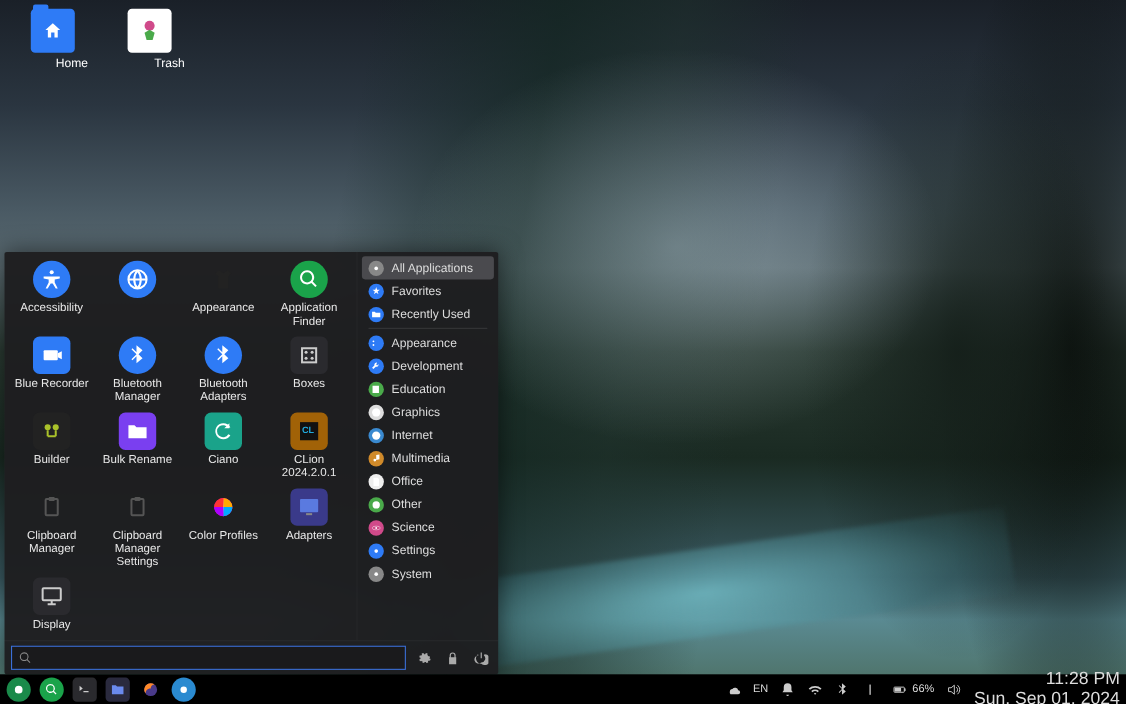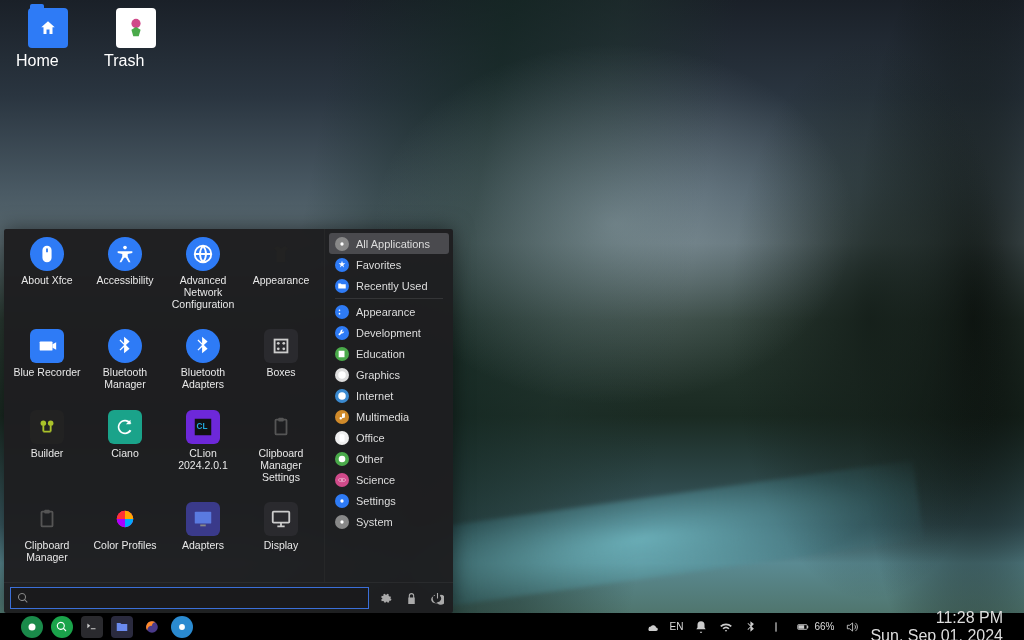"Home" .desktop-icon { font-size: 16px -> 11px; text-align: left -> right }
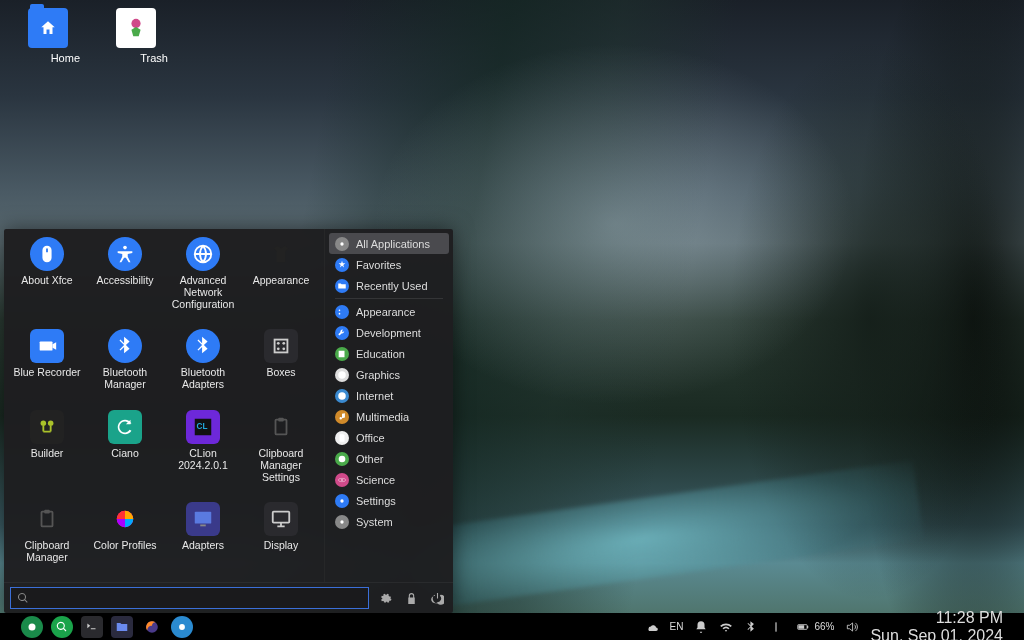"About Xfce" div.app-item { html: <div> <div> <svg> <path></path> </svg> </div> <div>About Xfce</div> </div> -> none }
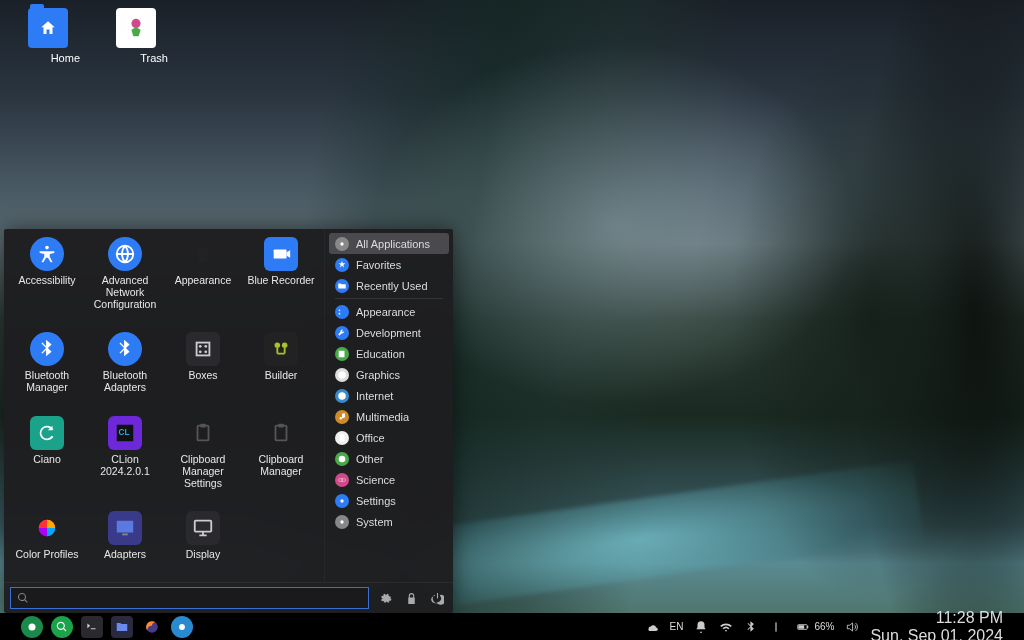"Advanced Network Configuration" div.lbl { html: <div>Advanced Network Configuration</div> -> none }
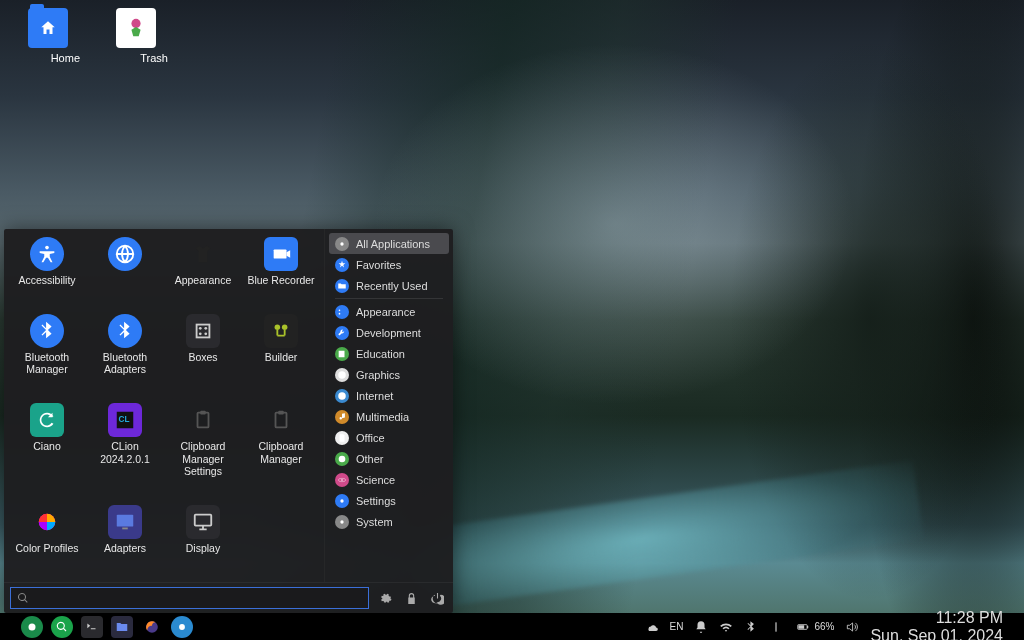"Application Finder" div.app-item { html: none -> <div> <div> <svg> <path></path> </svg> </div> <div>Application Finder</div> </div> }
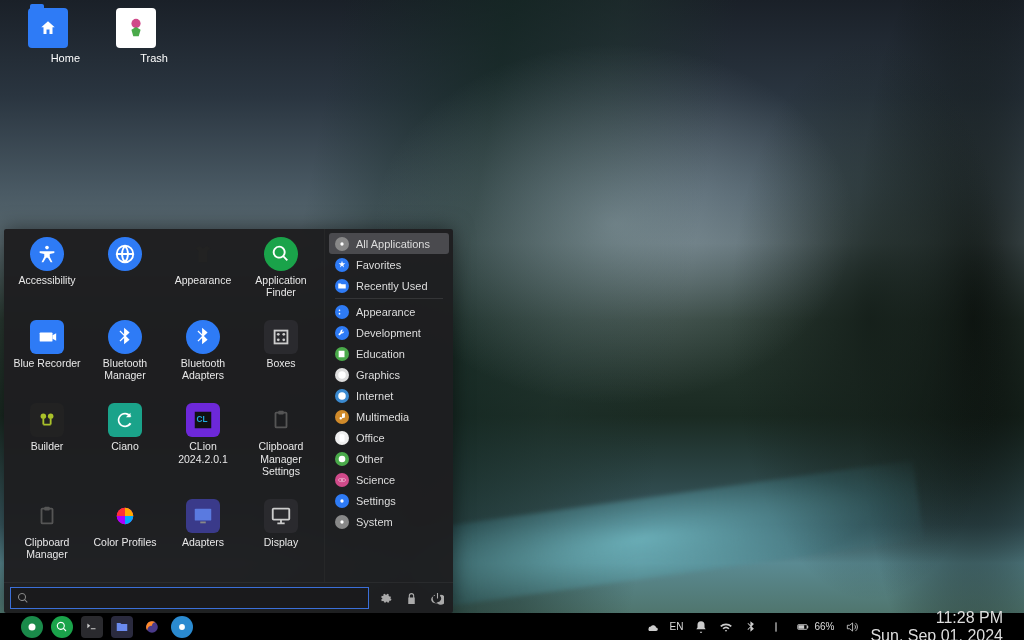"CL" div.app-ico { background: #6d28d9 -> #a16207 }
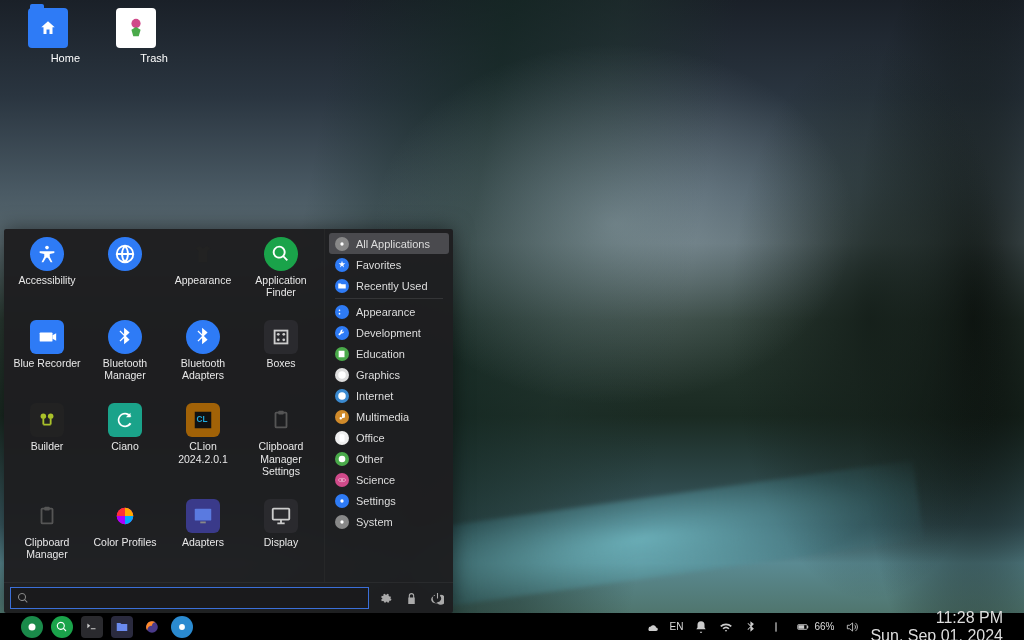"Bulk Rename" div.app-item { html: none -> <div> <div> <svg> <path></path> </svg> </div> <div>Bulk Rename</div> </div> }
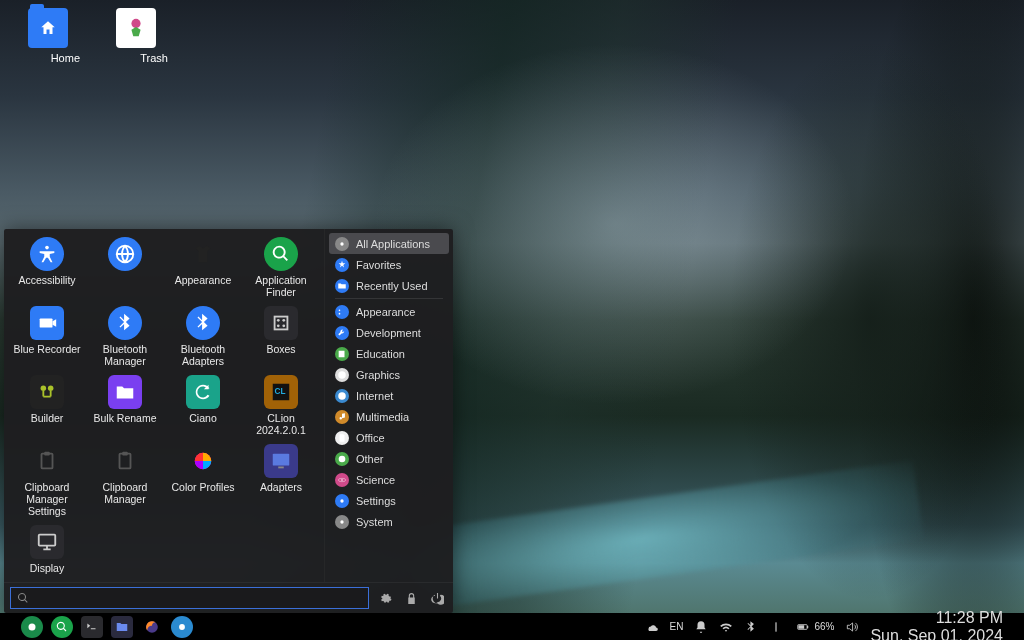"Clipboard Manager Settings" div.app-item { order: before "Clipboard Manager" -> after "Clipboard Manager" }
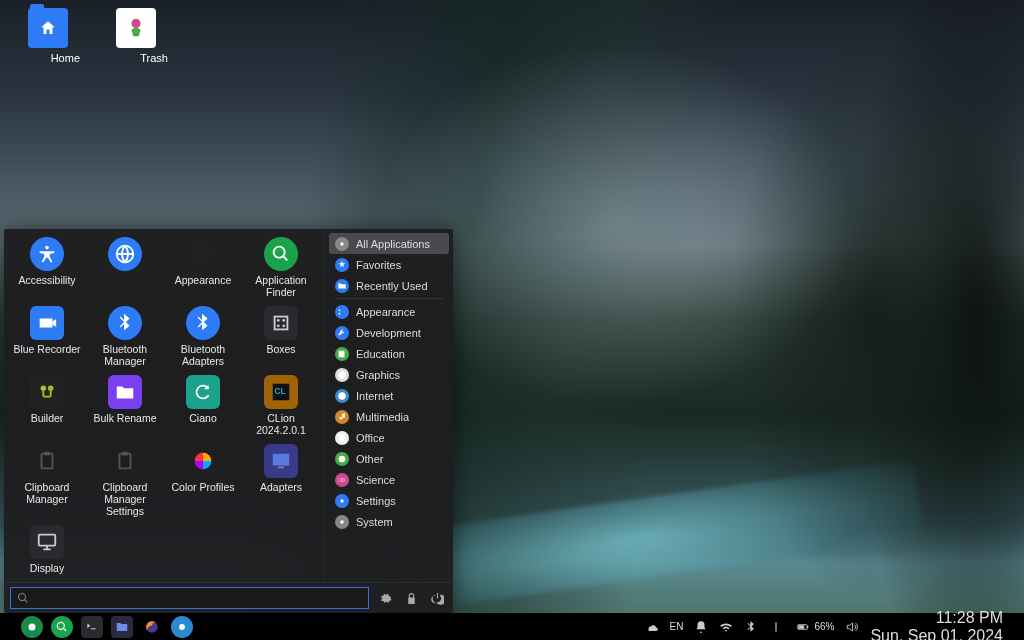"EN" .panel { padding: 0 21px -> 0 6px }
